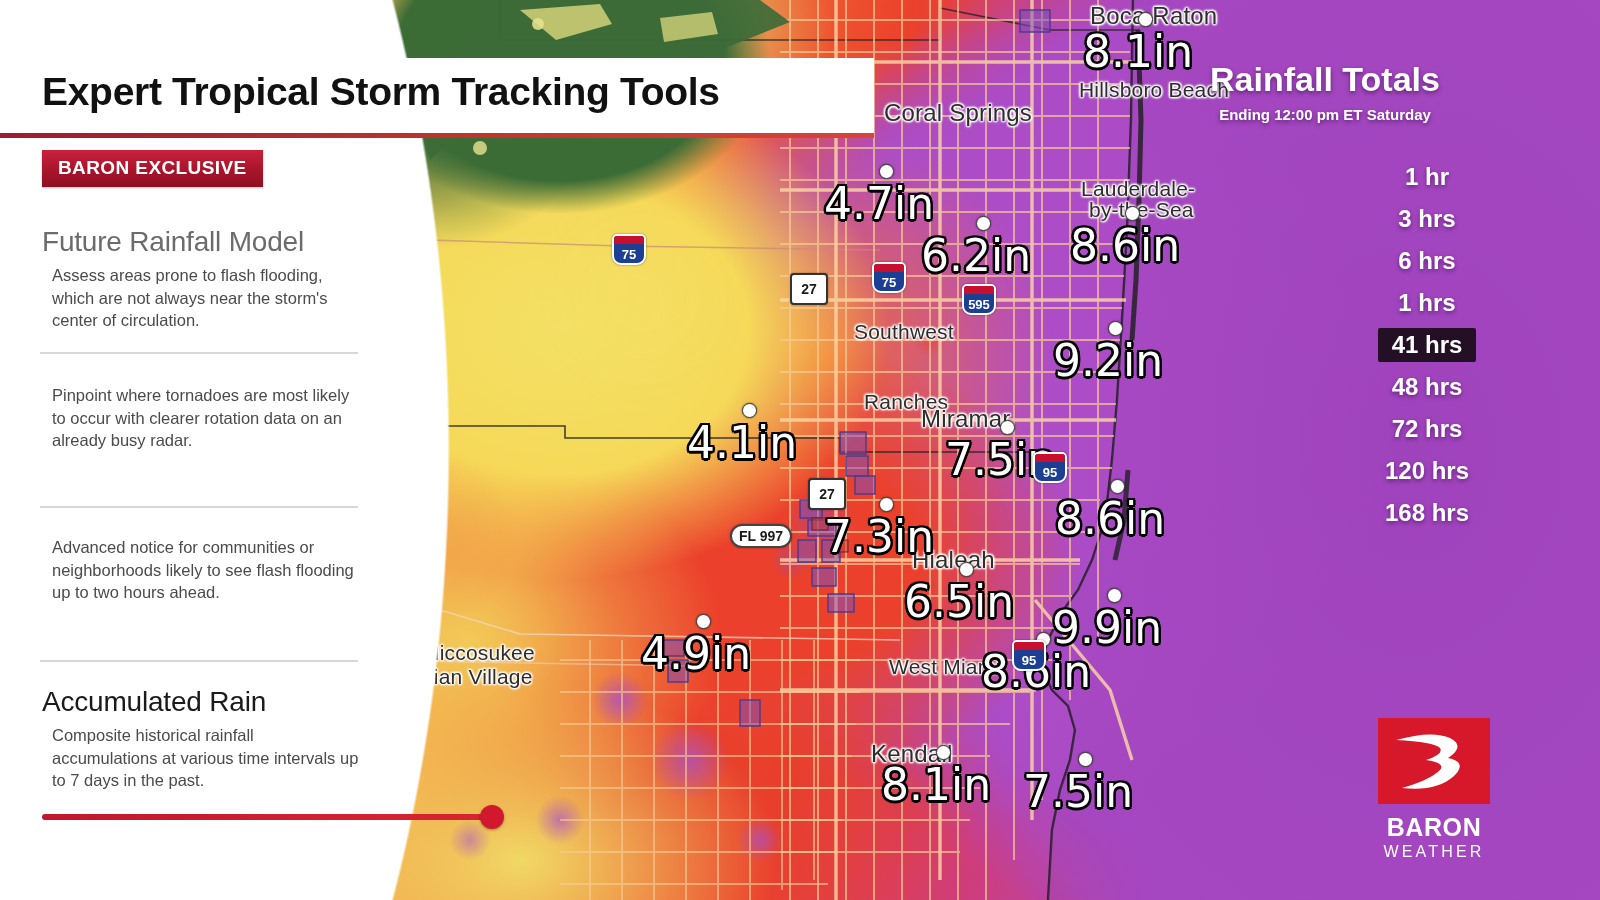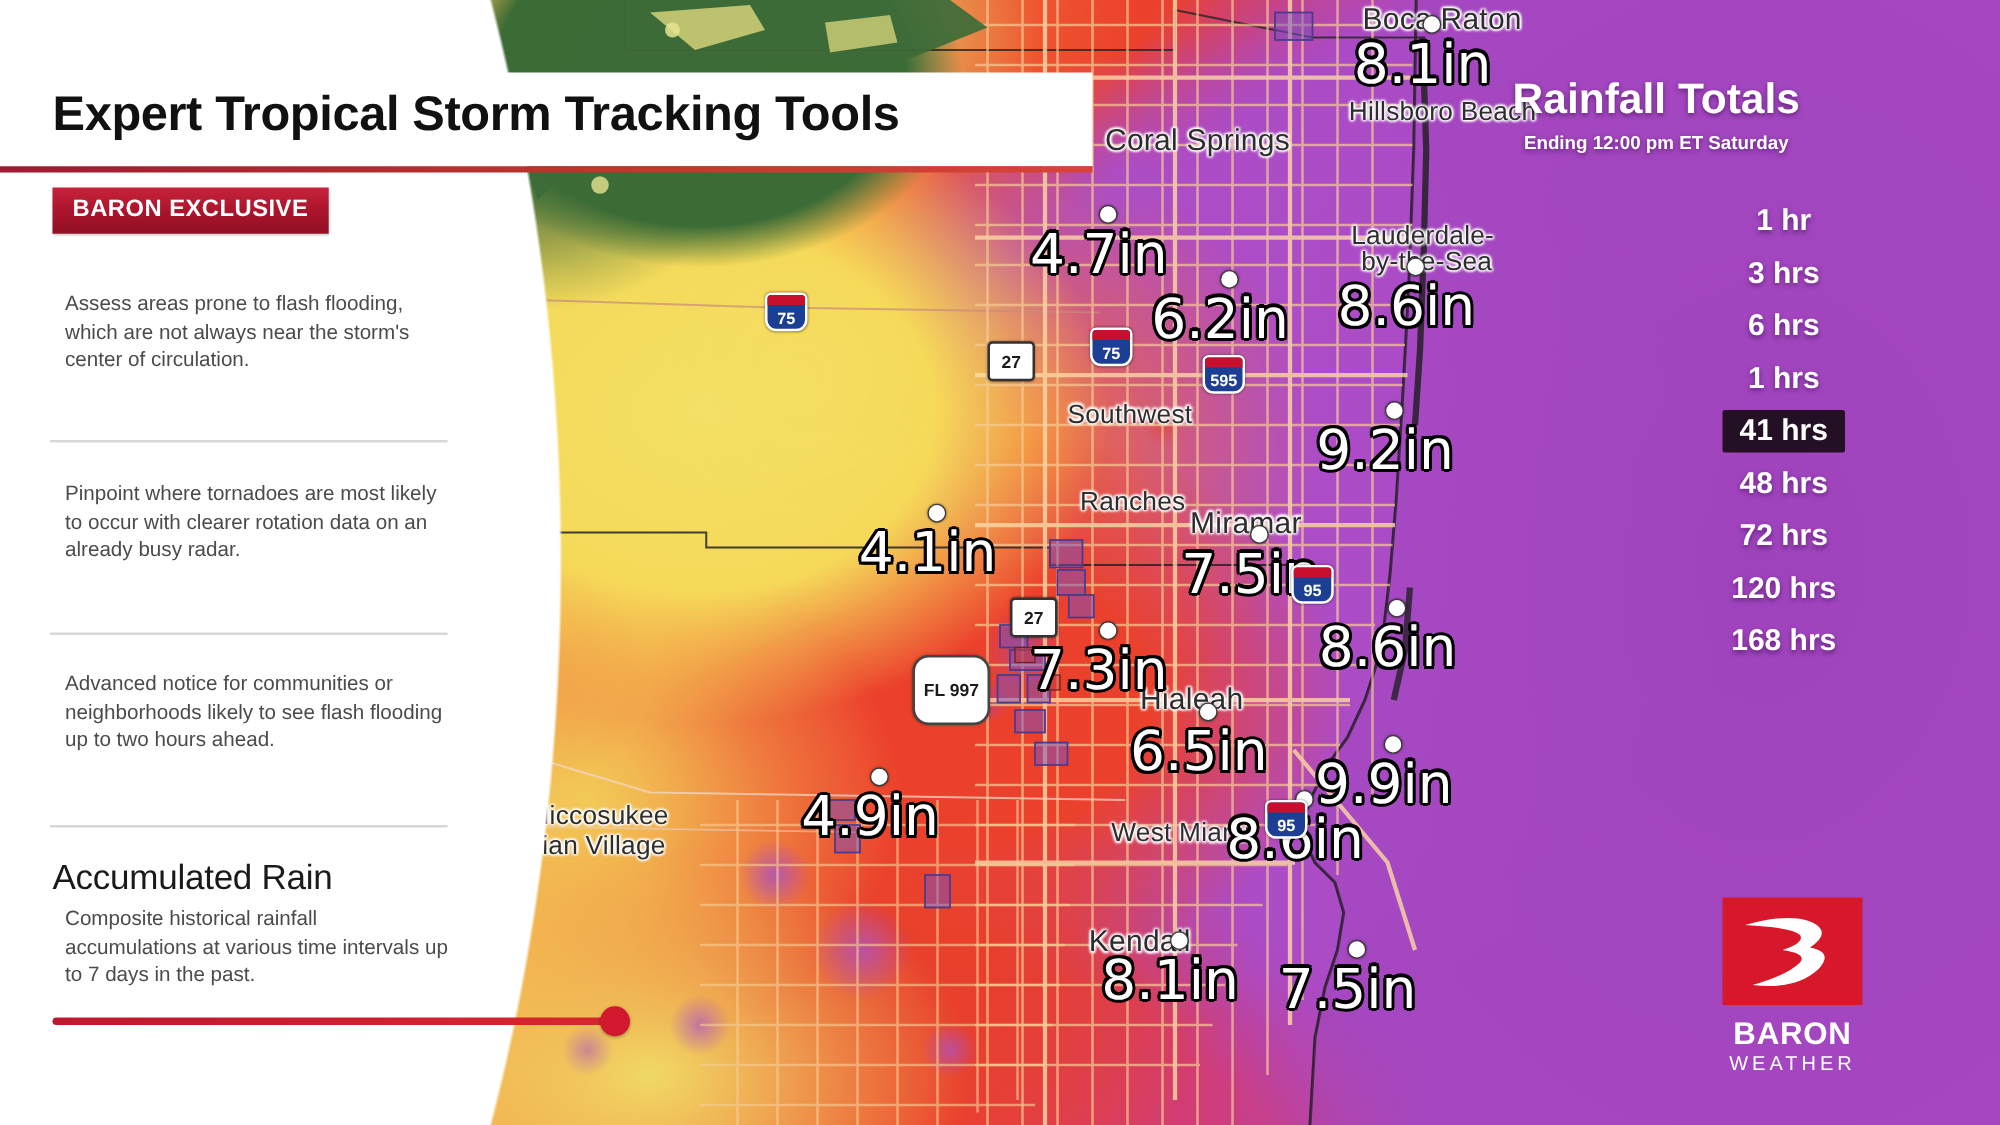"Future Rainfall Model" h2 { html: none -> <h2>Future Rainfall Model</h2> }
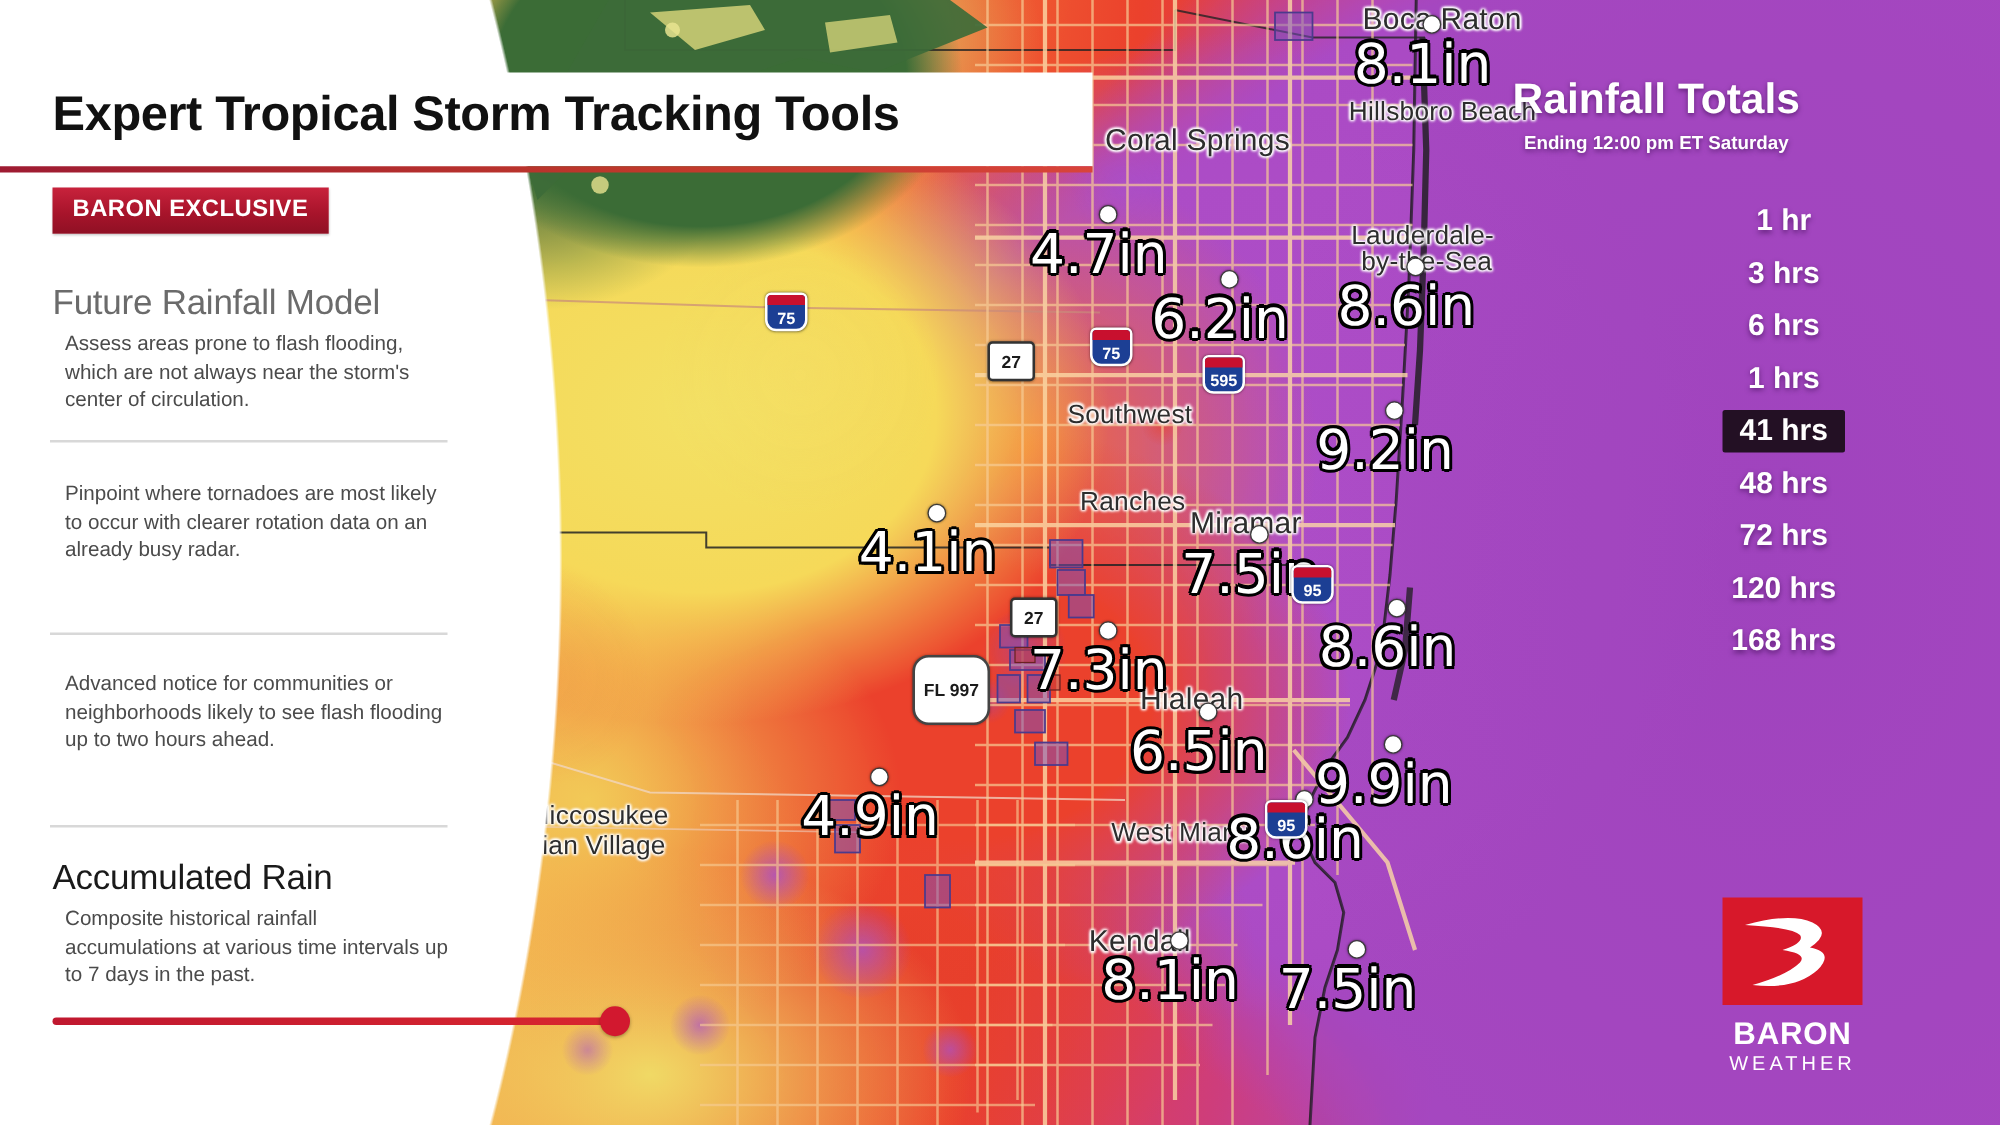"Miramar" div.place { left: 952px -> 921px }
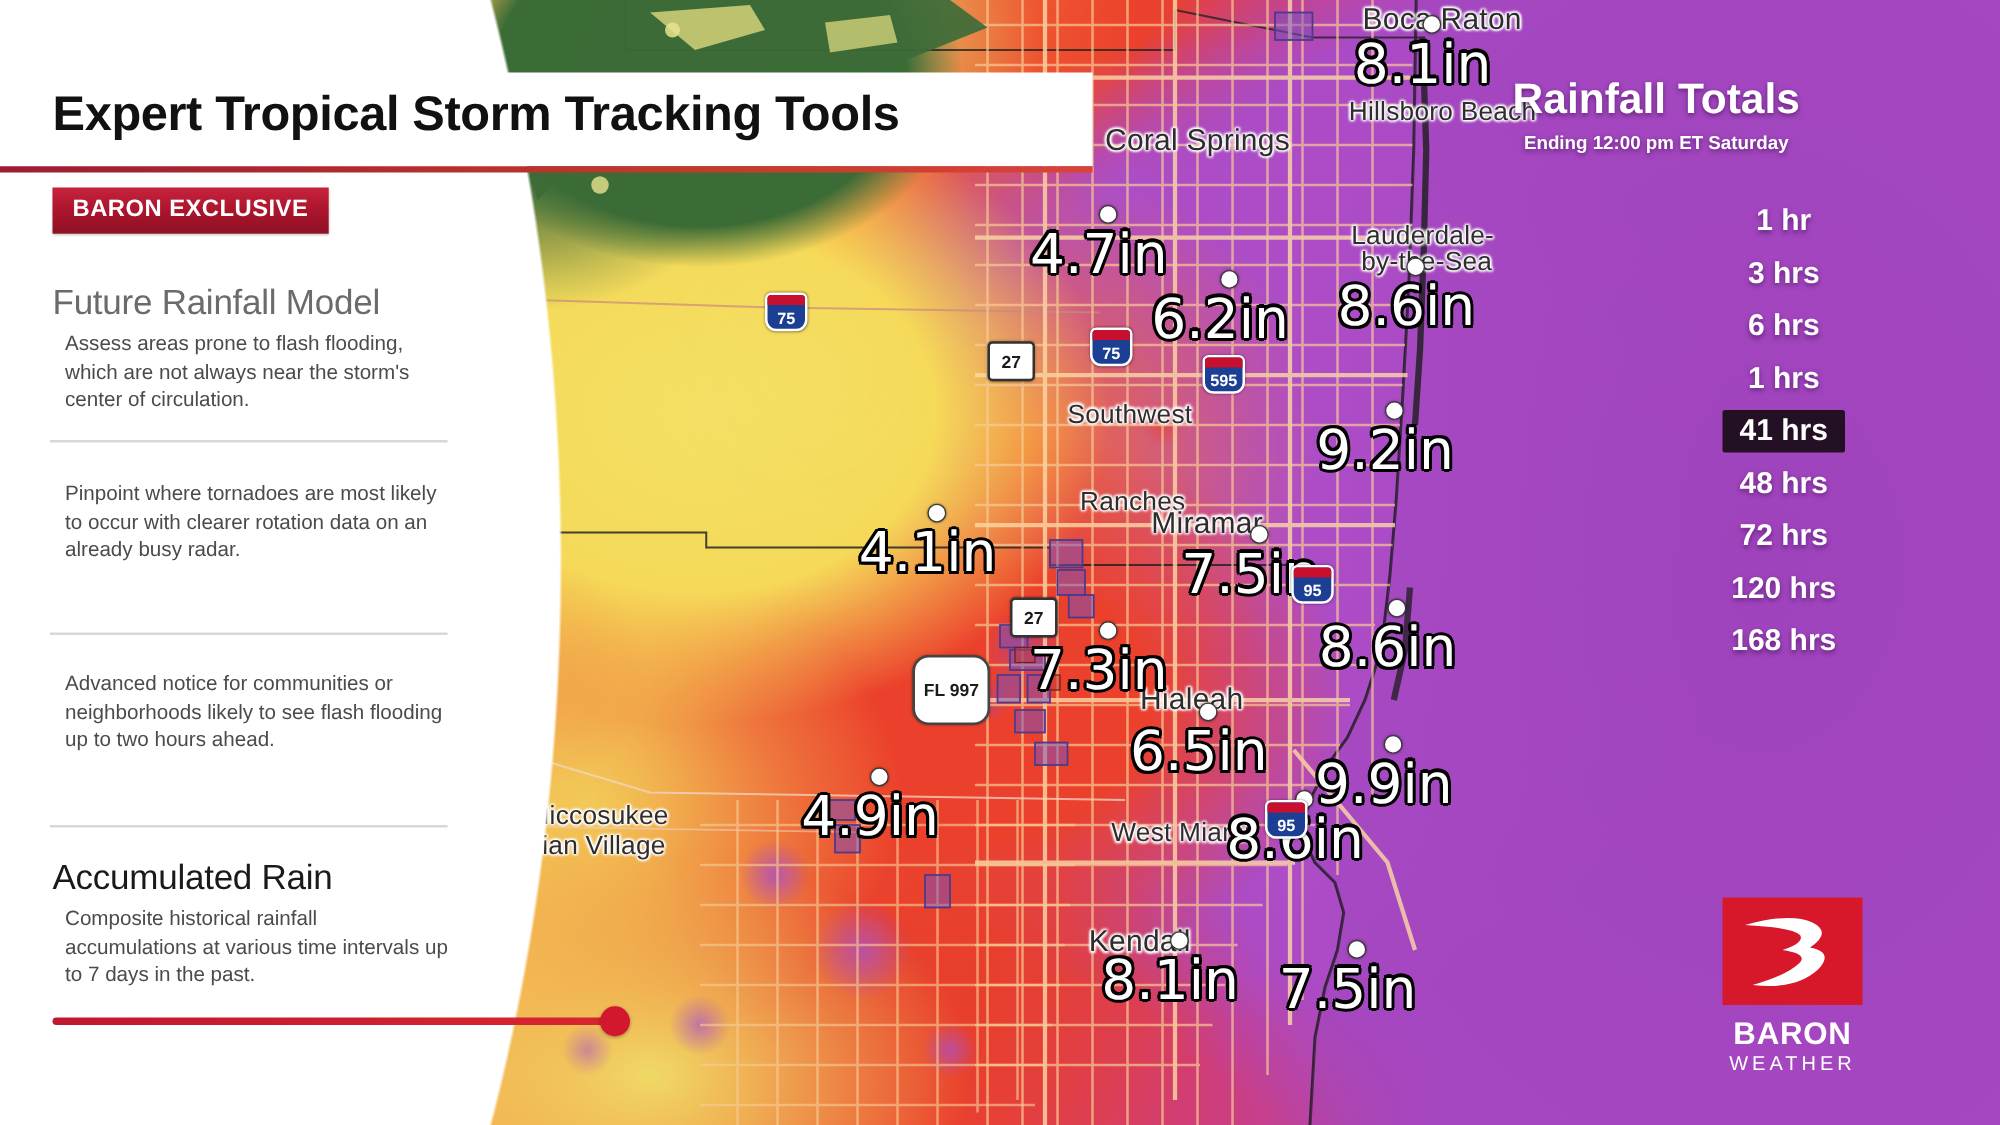"FL 997" .shield.fl { padding: 18px 7px -> 2px 7px }
